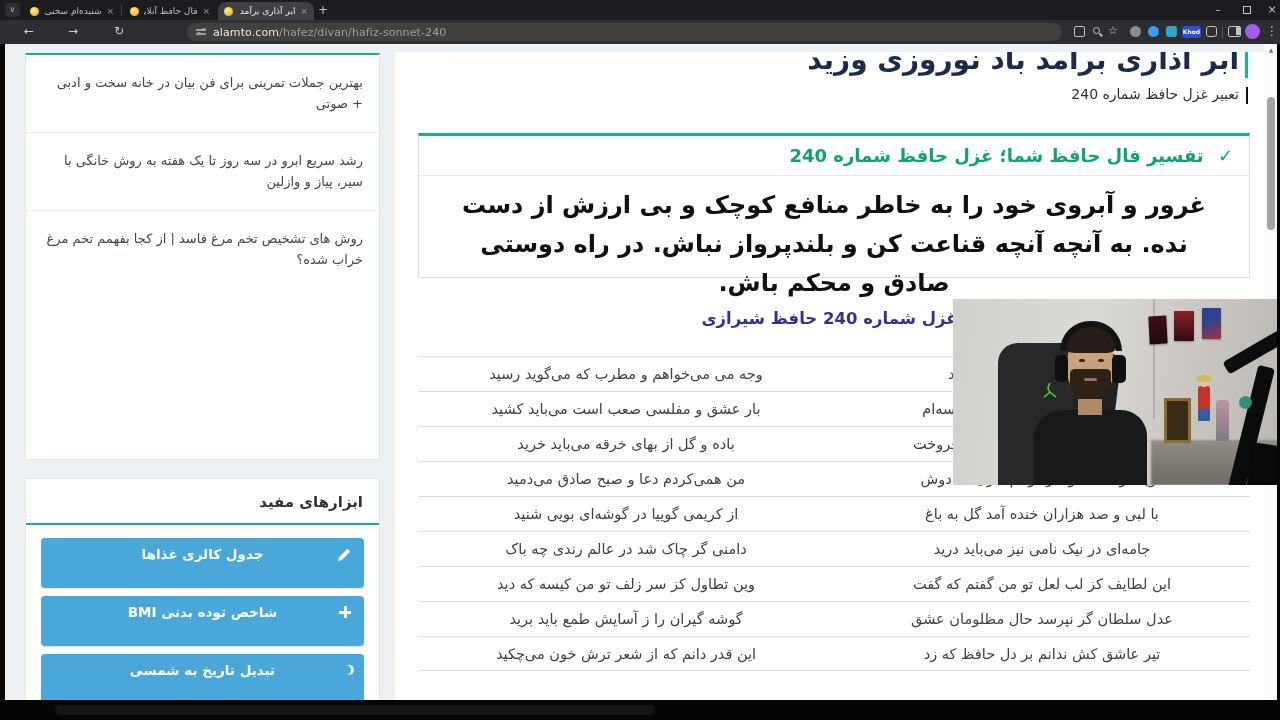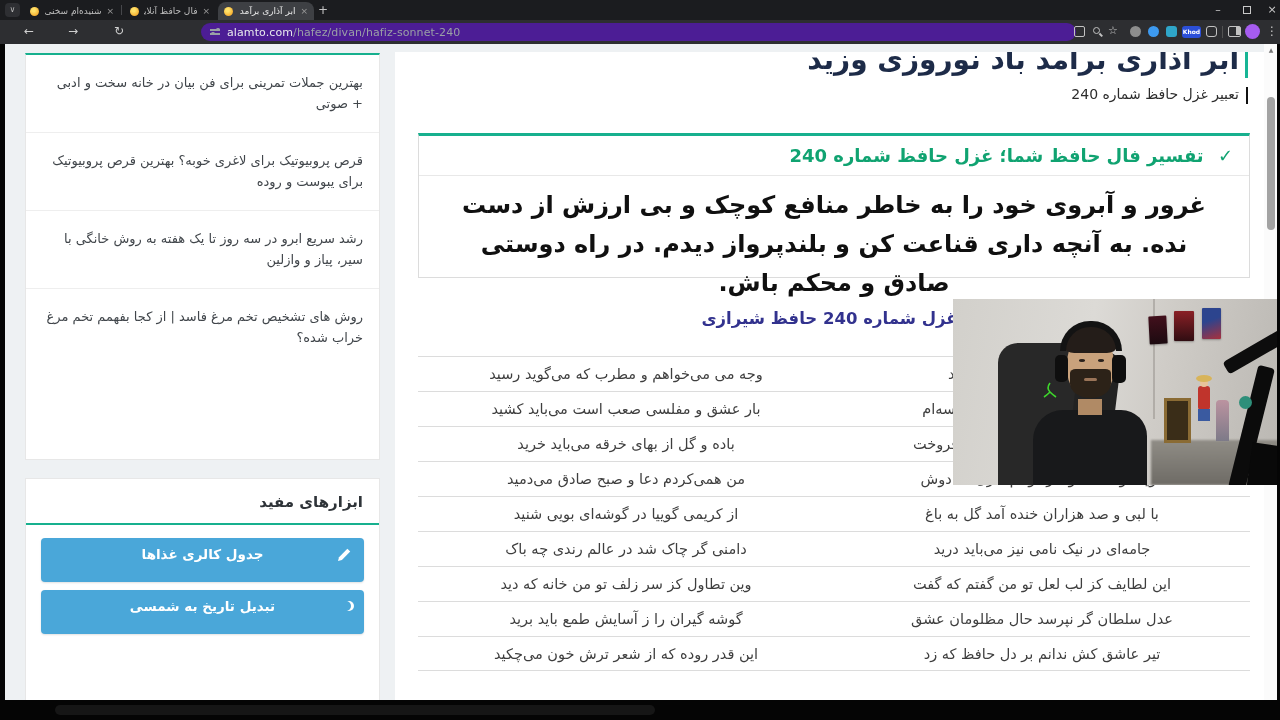"alamto.com/hafez/divan/hafiz-sonnet-240" .urlpill { background: #4c1d95 -> #404040; left: 201px -> 187px }
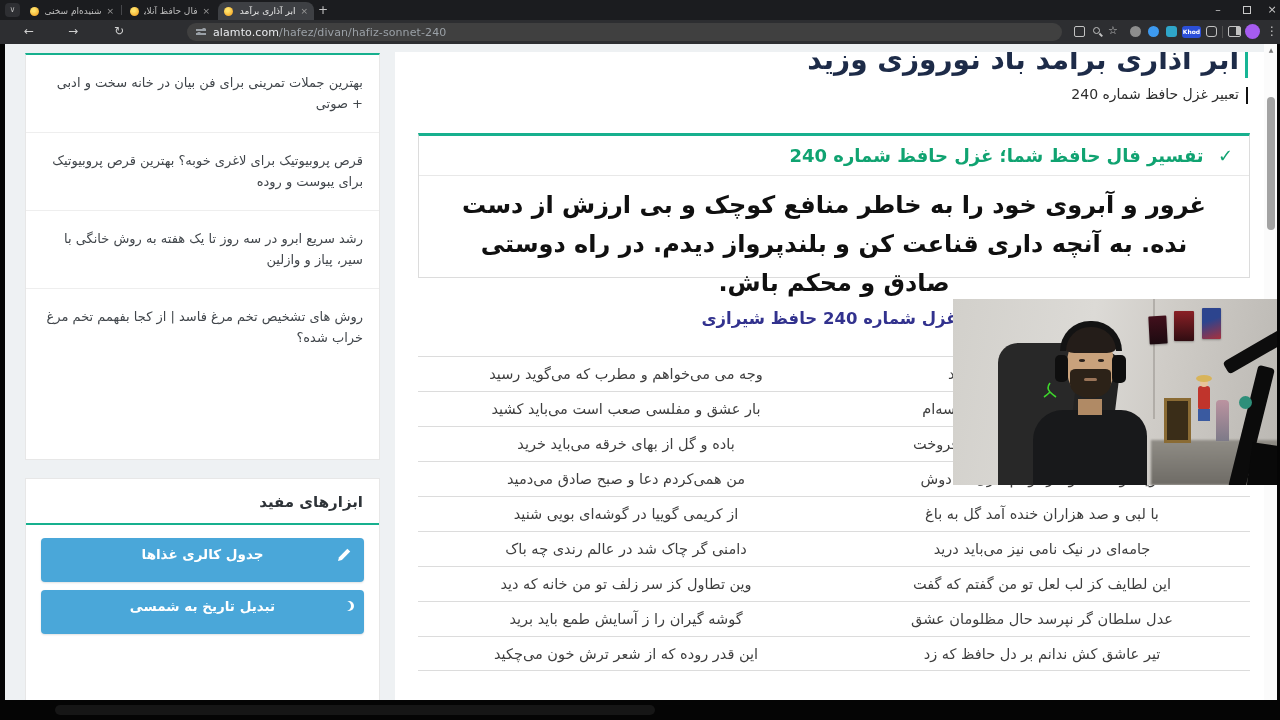"قرص پروبیوتیک برای لاغری خوبه؟" a.art { html: <a>قرص پروبیوتیک برای لاغری خوبه؟ بهترین قرص پروبیوتیک برای یبوست و روده</a> -> none }
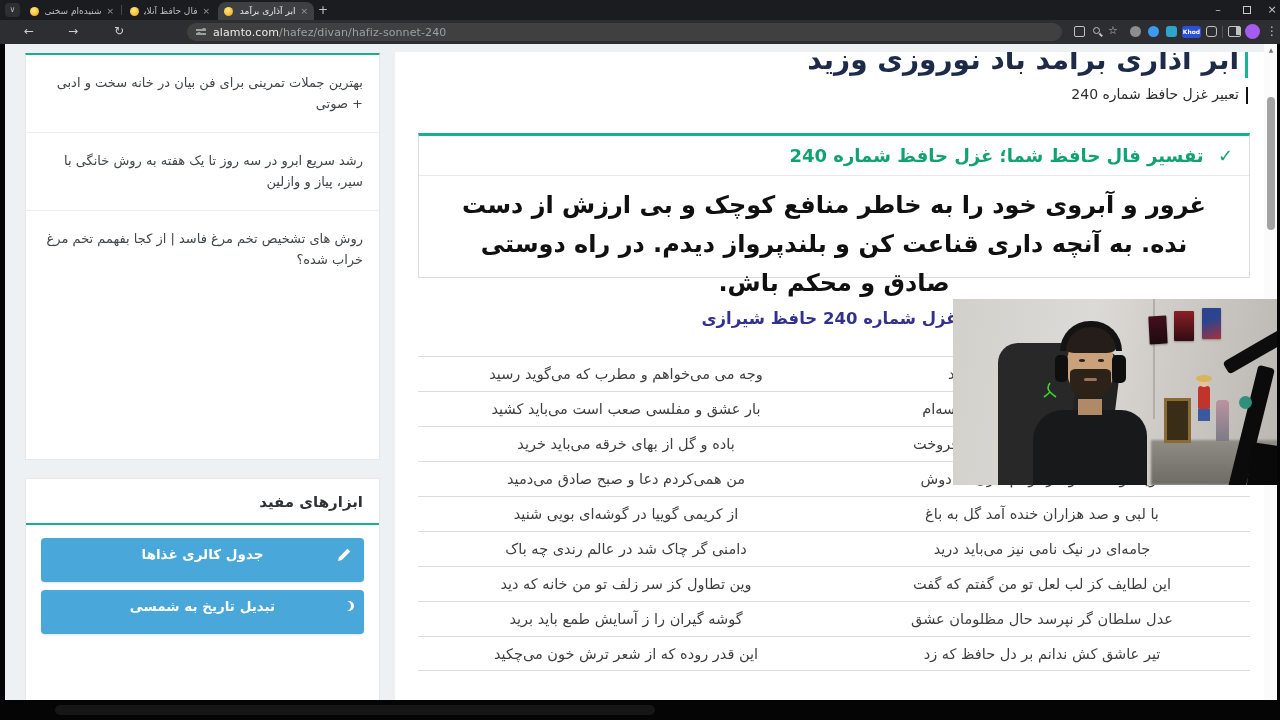"غرور و آبروی خود را" div.fbox-body { text: داری قناعت کن و بلندپرواز دیدم -> آنچه قناعت کن و بلندپرواز نباش }
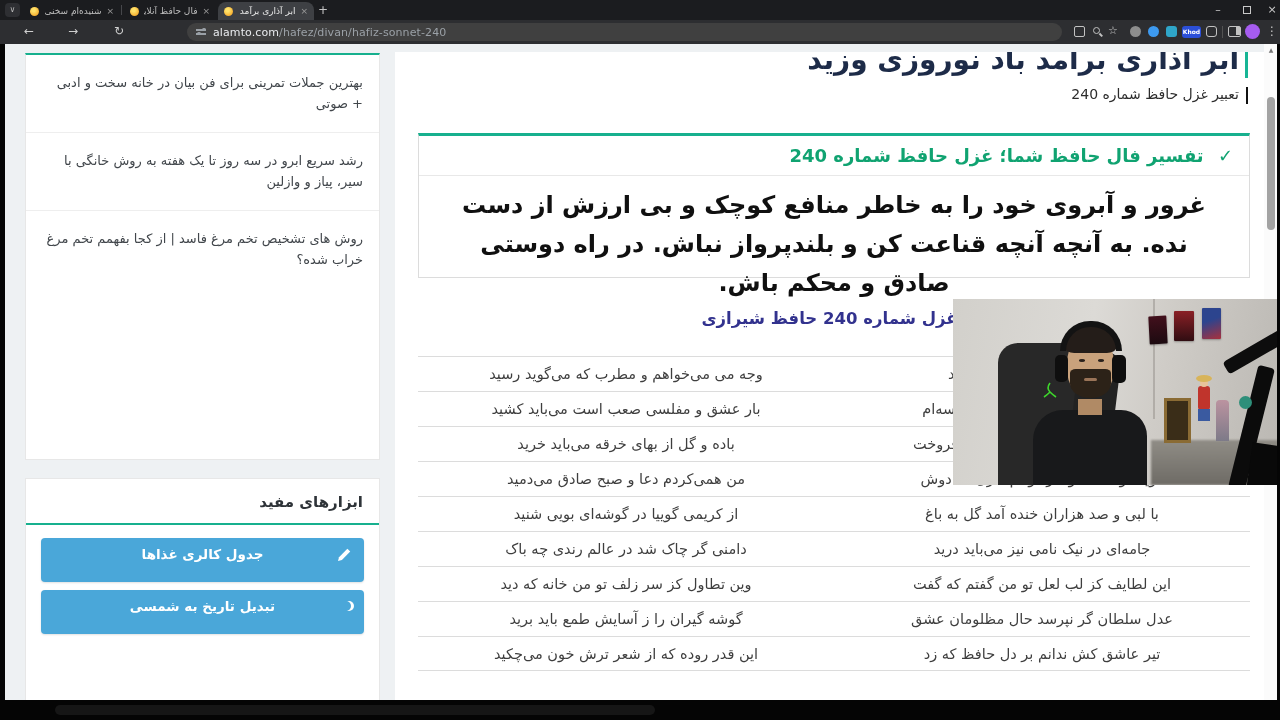"جدول کالری غذاها" .tbtn { height: 44px -> 50px }
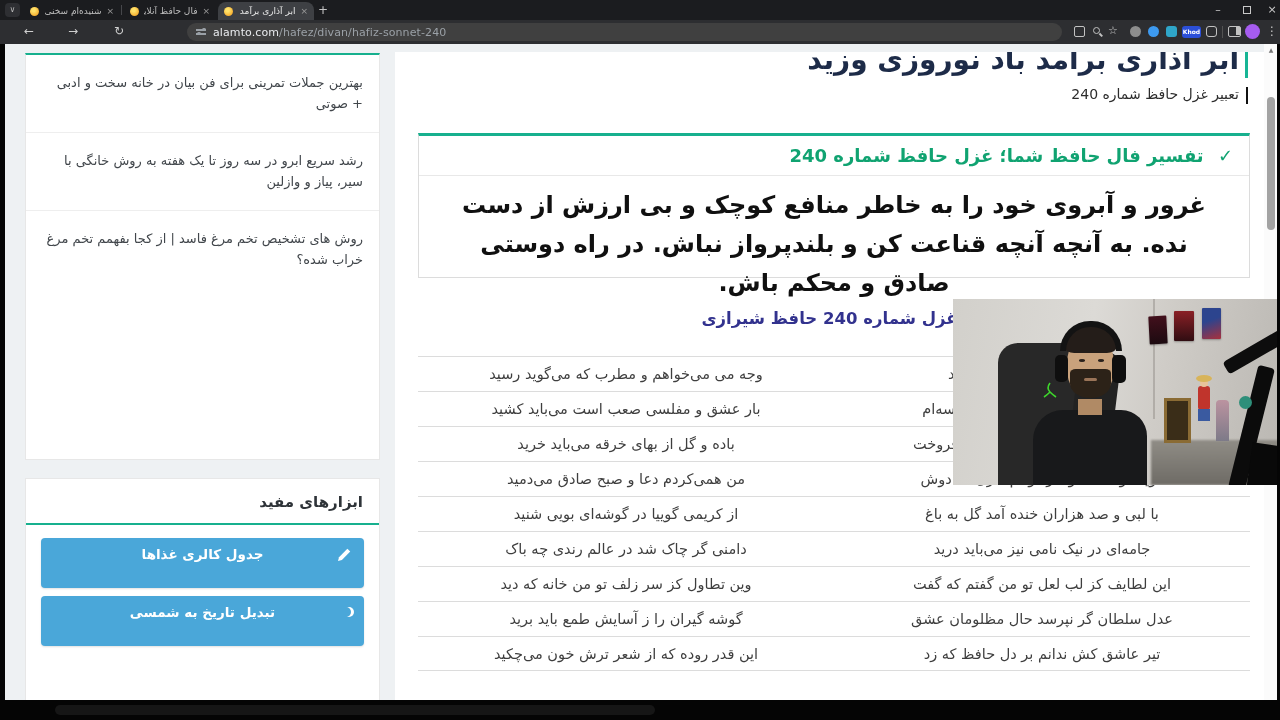"وین تطاول کز سر زلف" div.vcell { text: خانه -> کیسه }
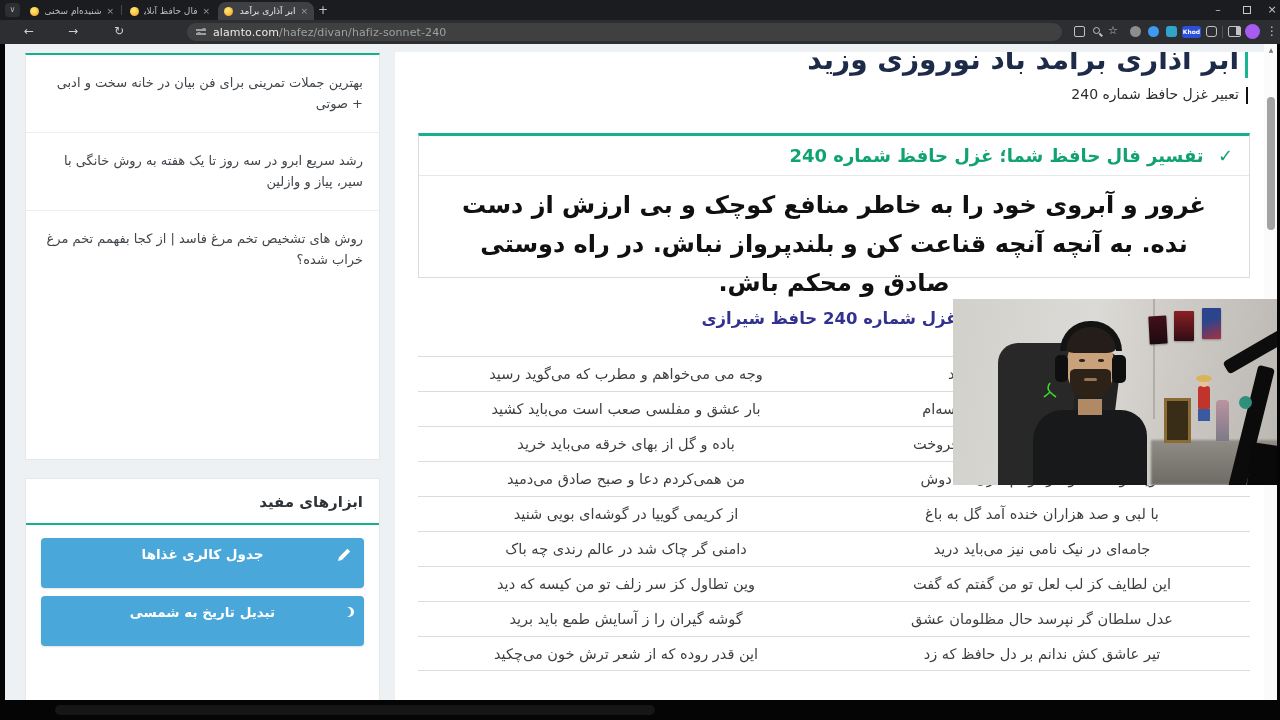"شاخص توده بدنی BMI" div.tbtn { html: none -> <div> <span>شاخص توده بدنی BMI</span> <span></span> </div> }
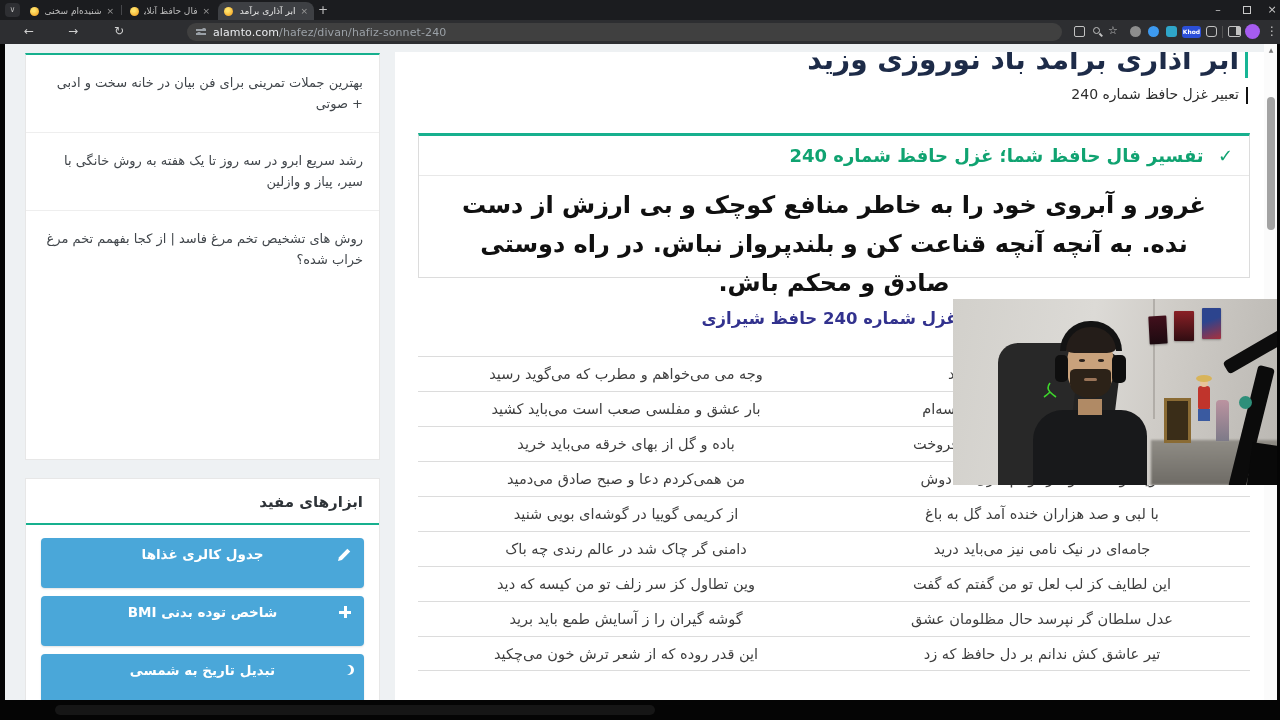"این قدر روده که از" div.vcell { text: روده -> دانم }
